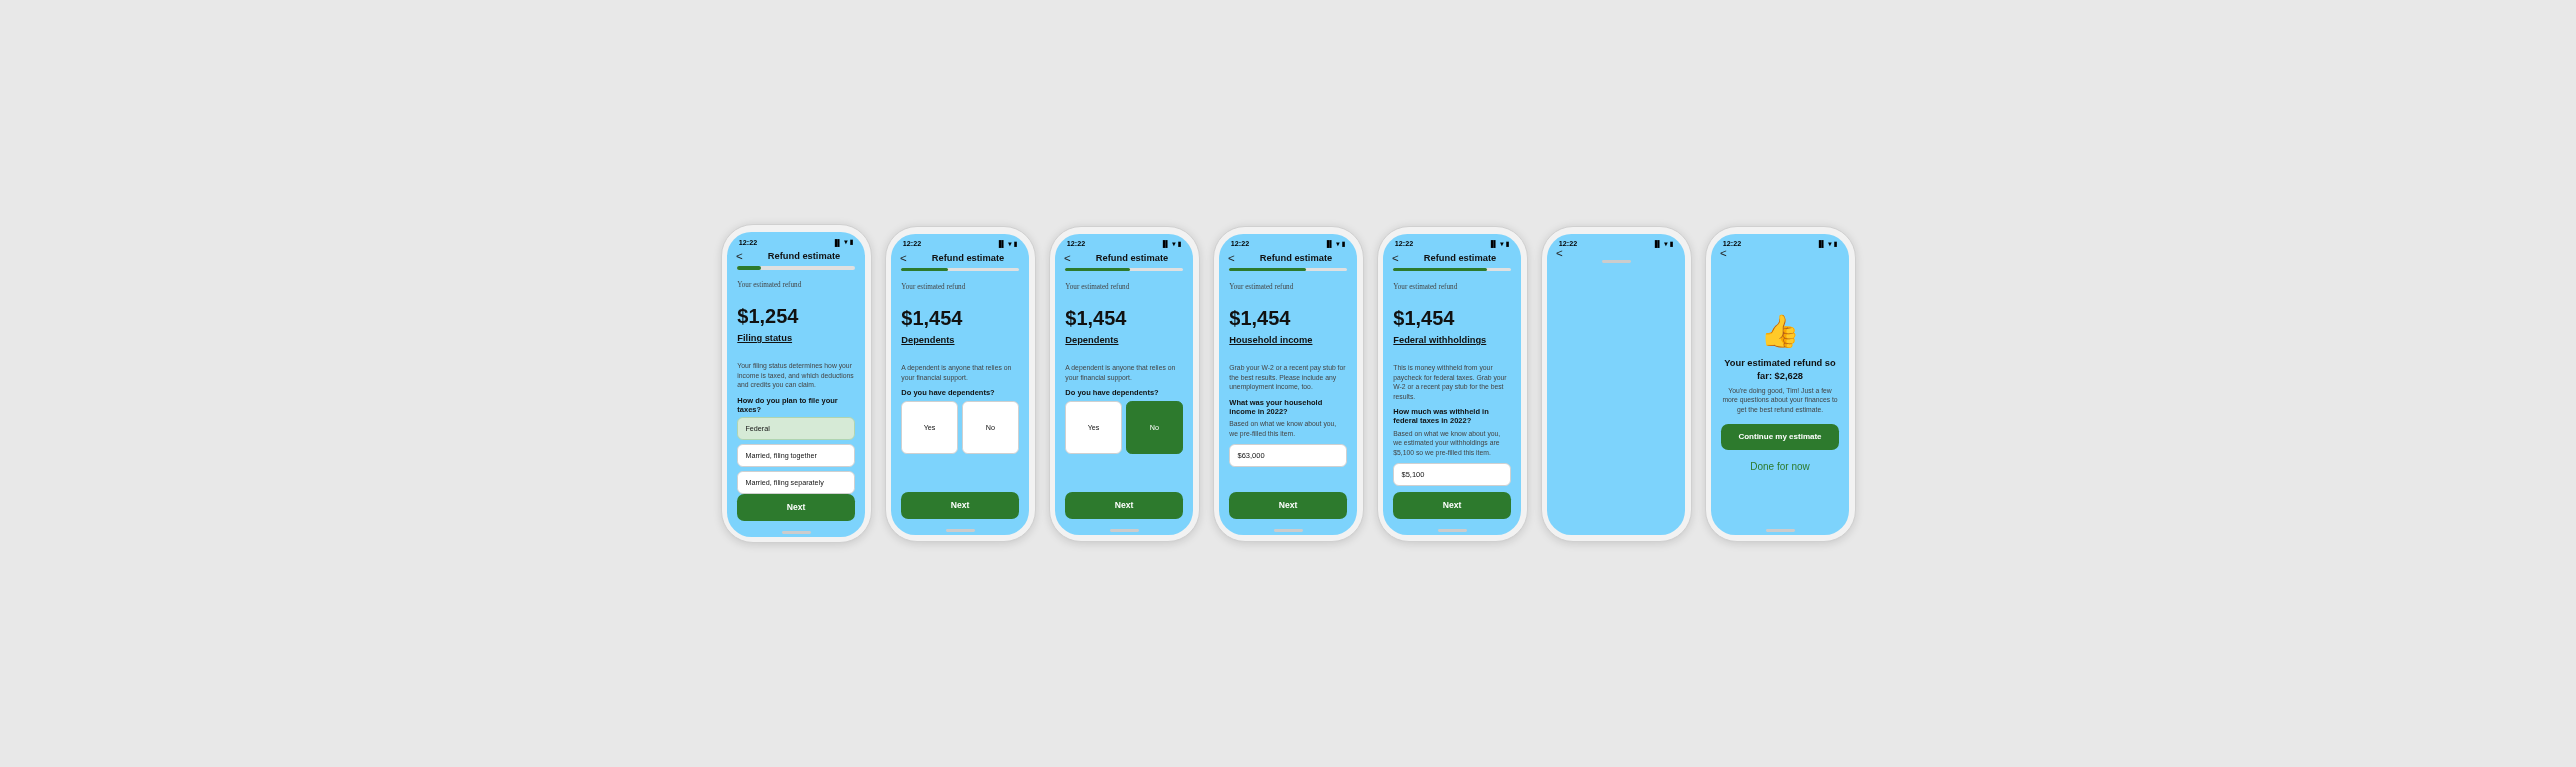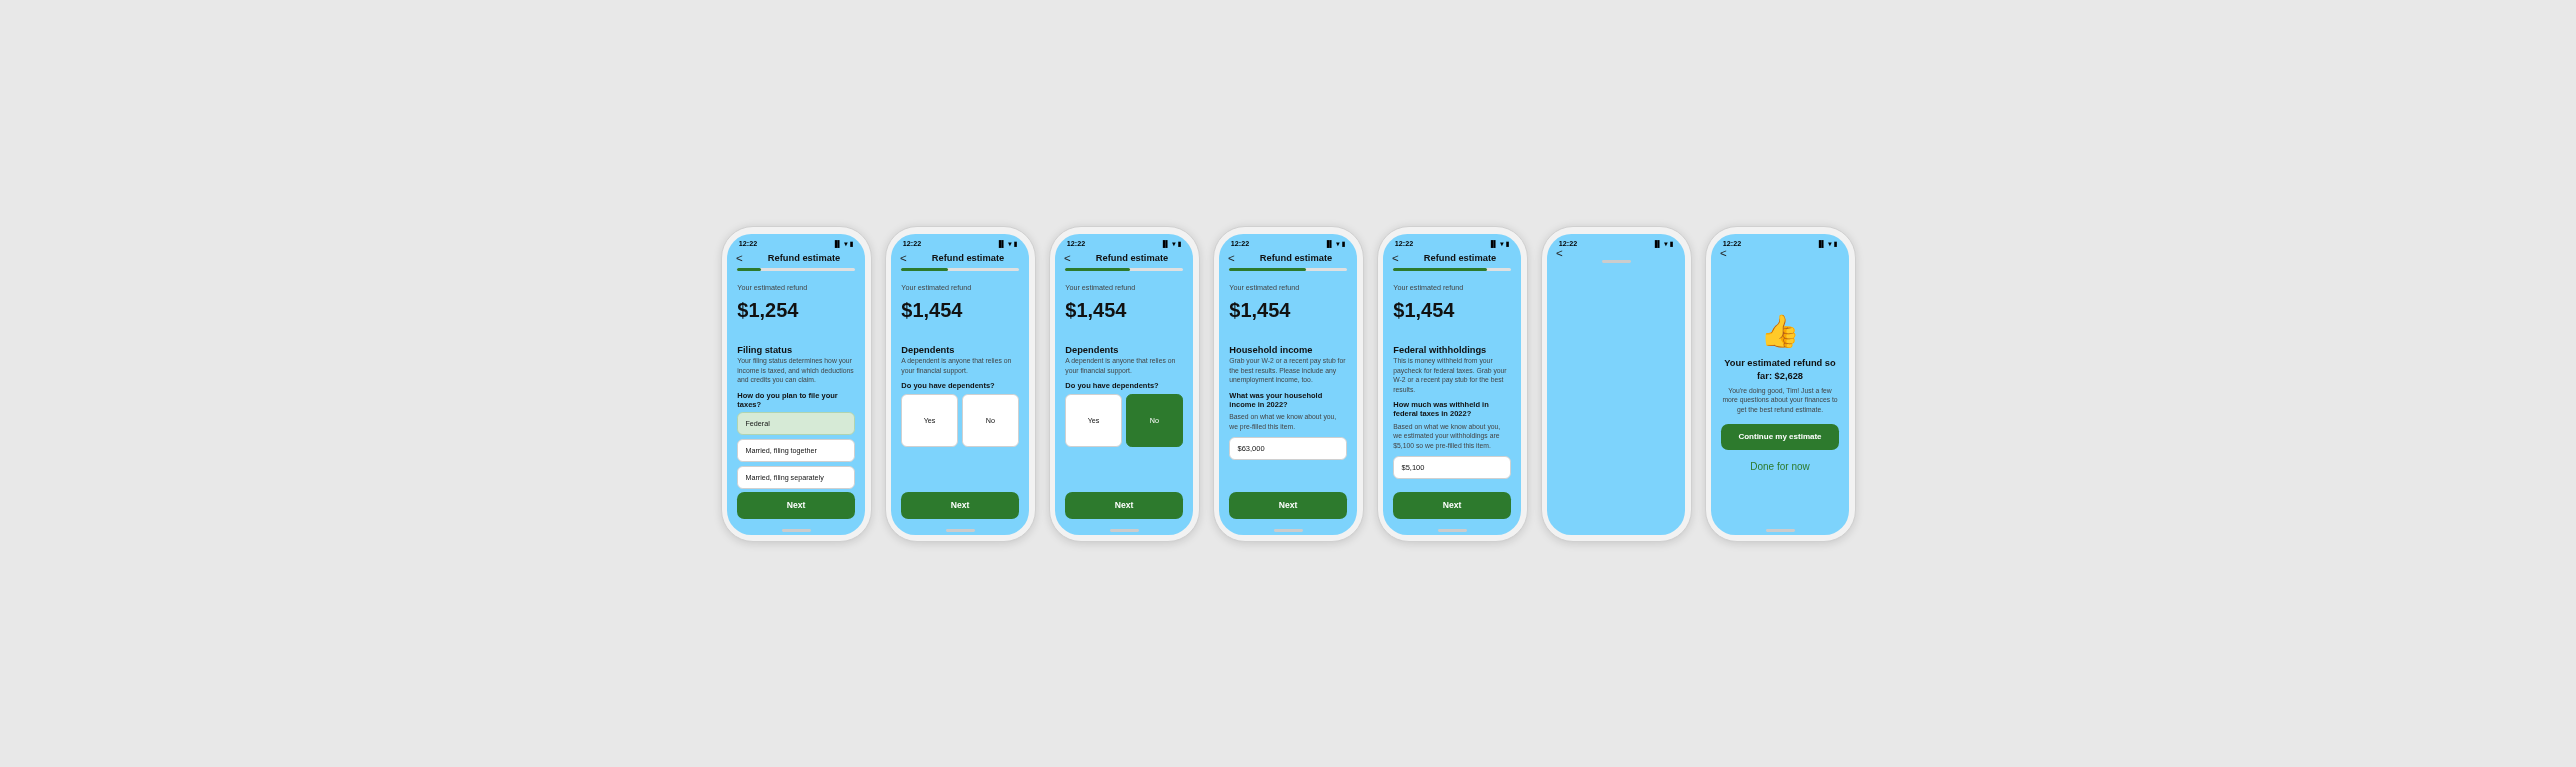"Your estimated refund" .refund-label { font-family: none -> Liberation Serif, serif; margin-bottom: 7px -> 16px }
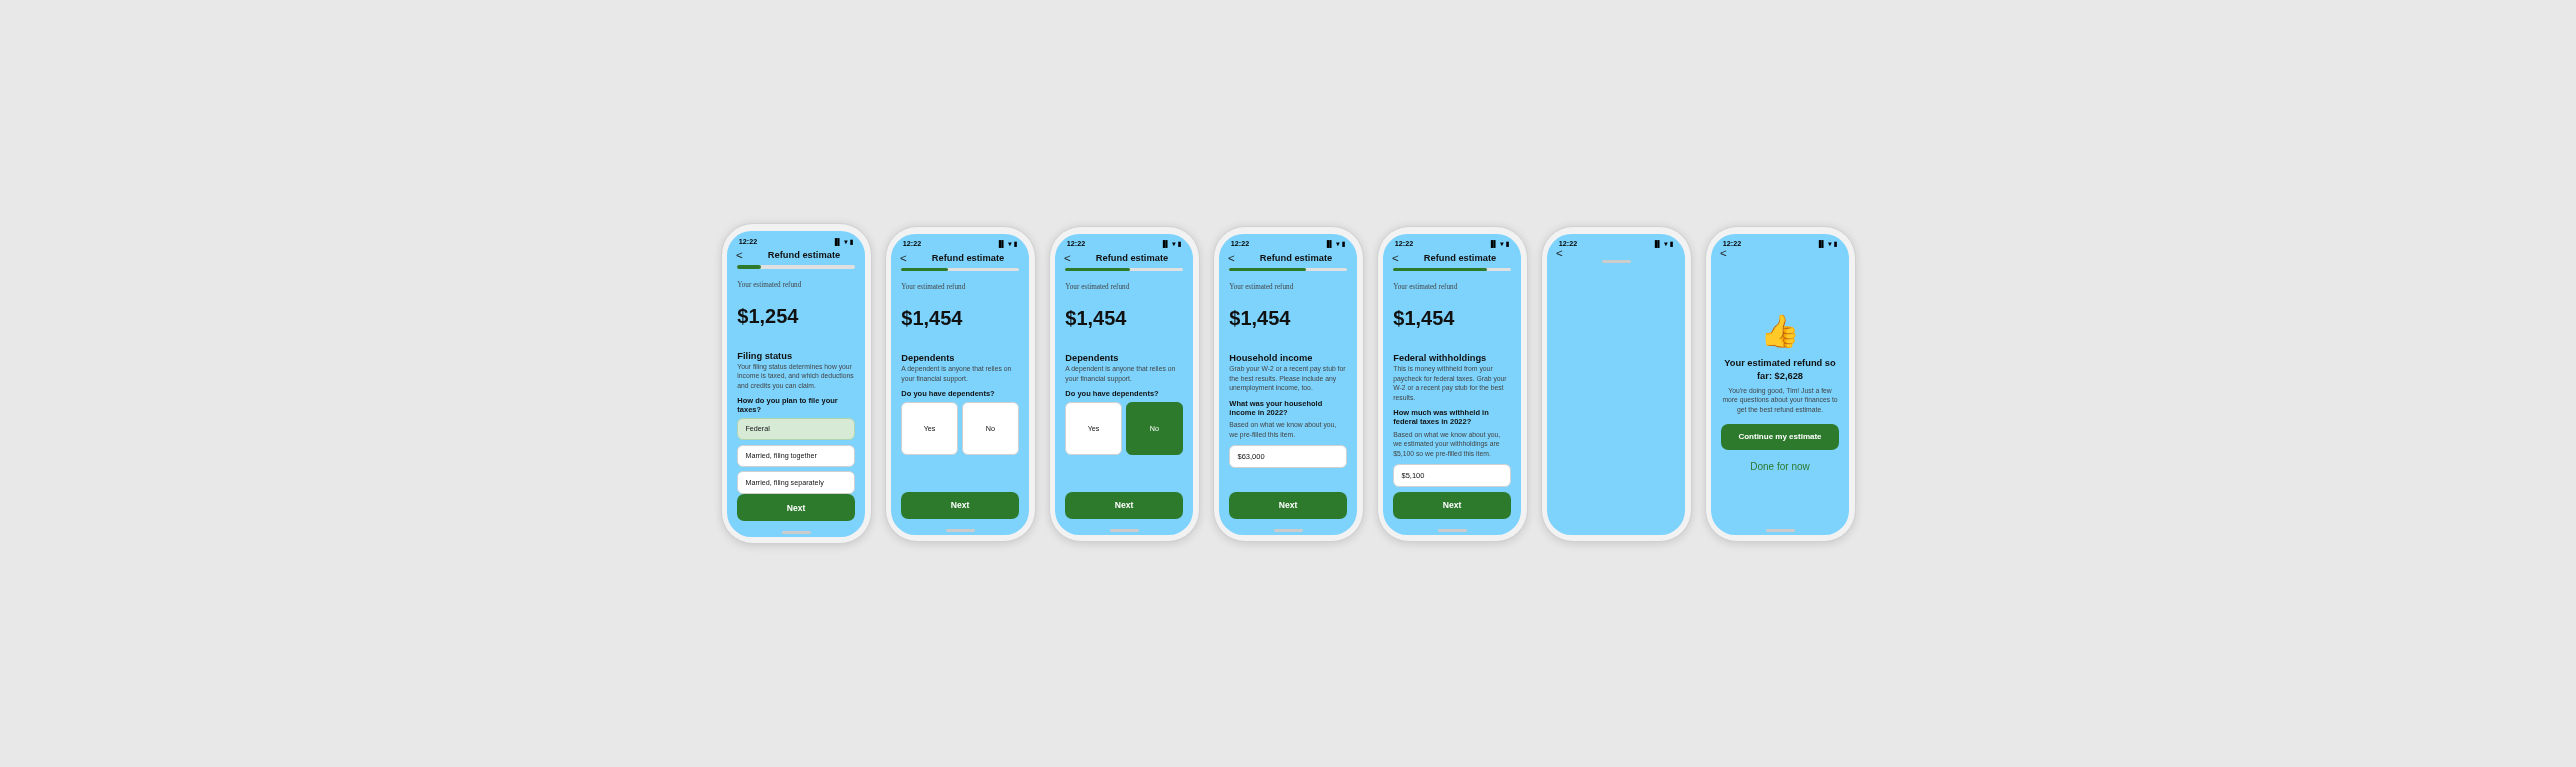"$1,254" .refund-amount { margin-bottom: 23px -> 5px }
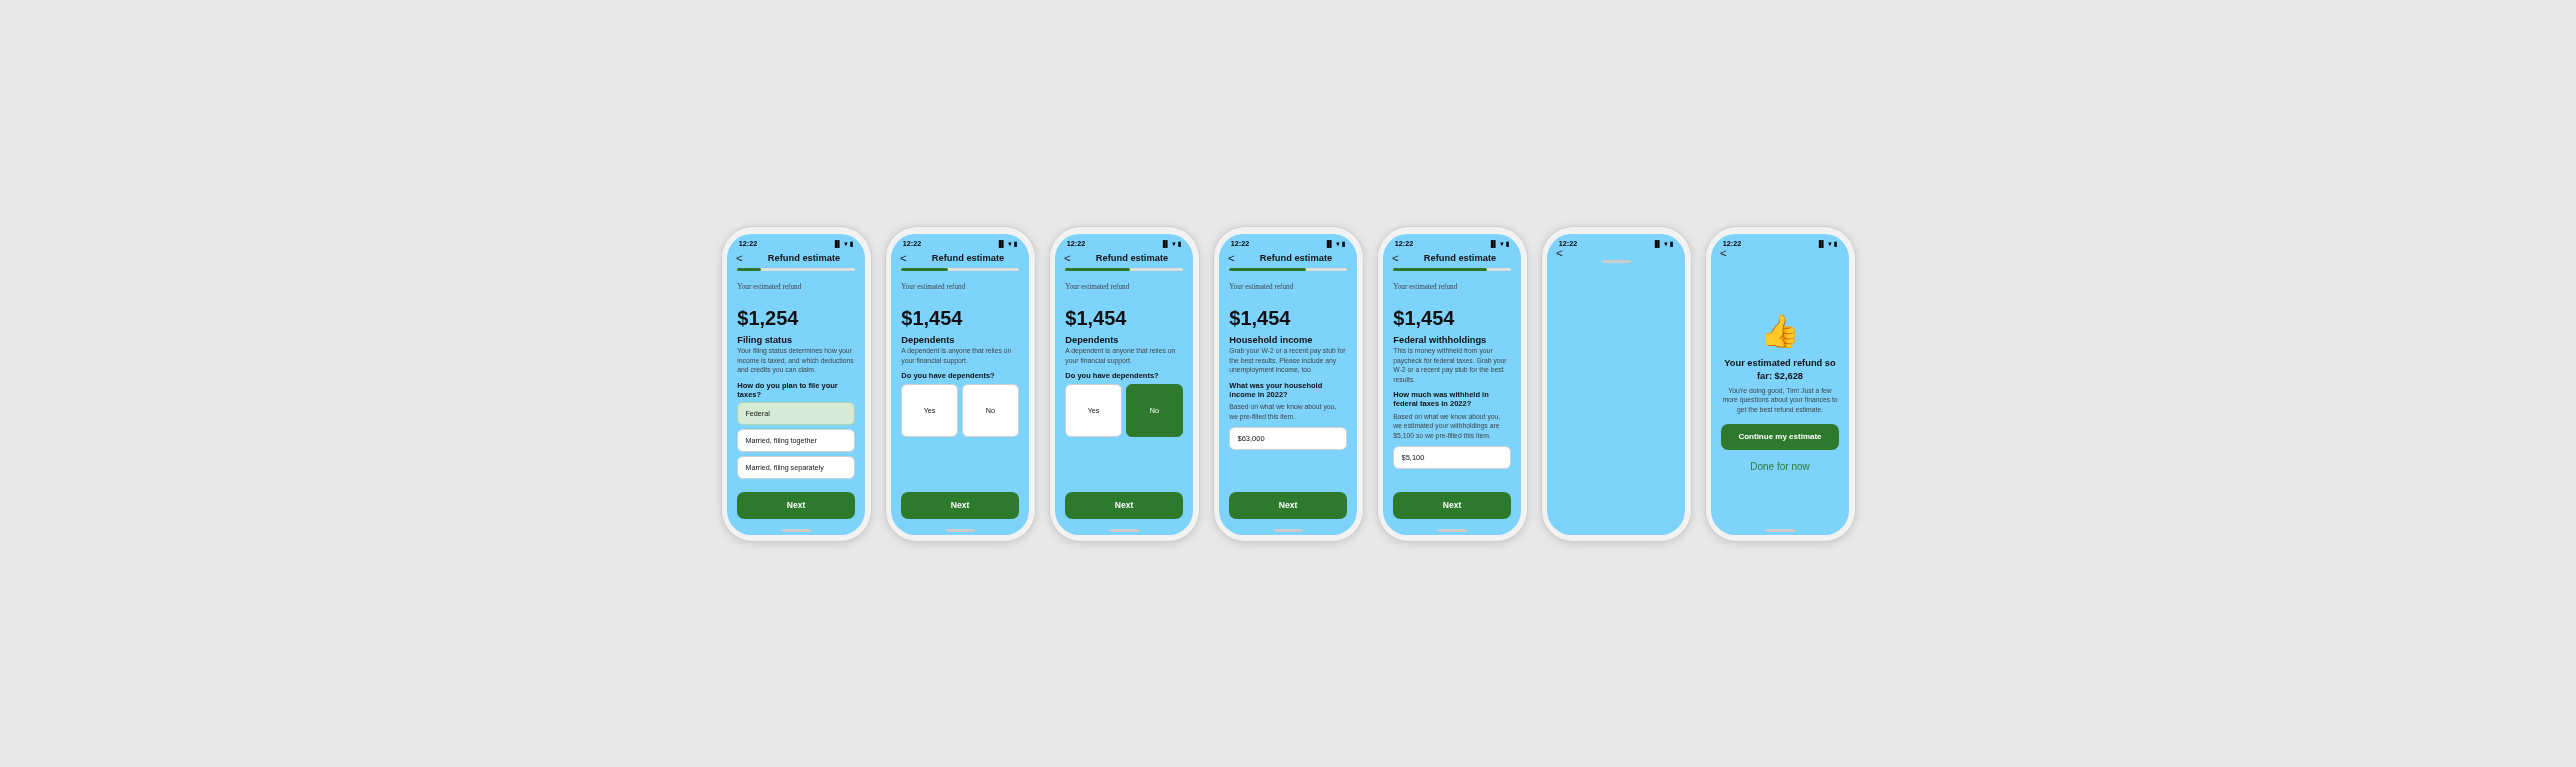"Filing status" .section-title { margin-bottom: 0 -> 17px; text-decoration: none -> underline }
